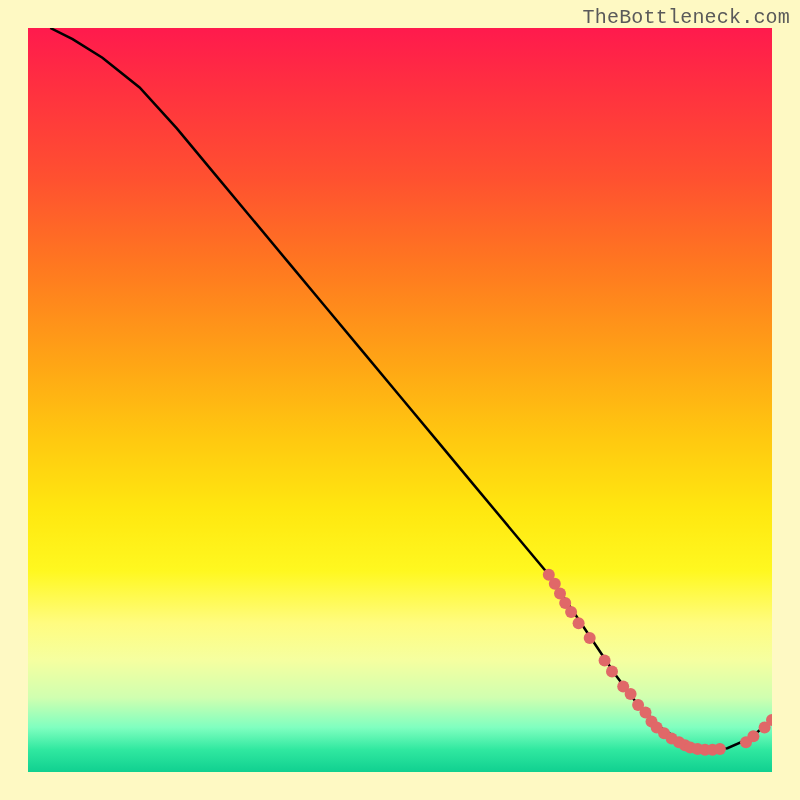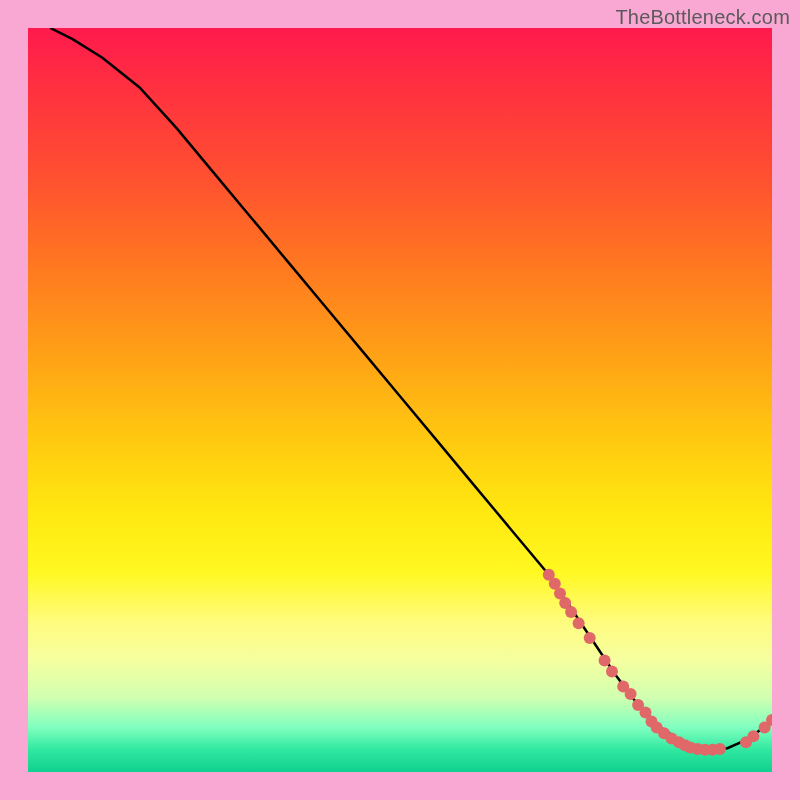"TheBottleneck.com" .container { background: #f9a8d4 -> #fef9c3; font-family: none -> Liberation Mono, monospace }
